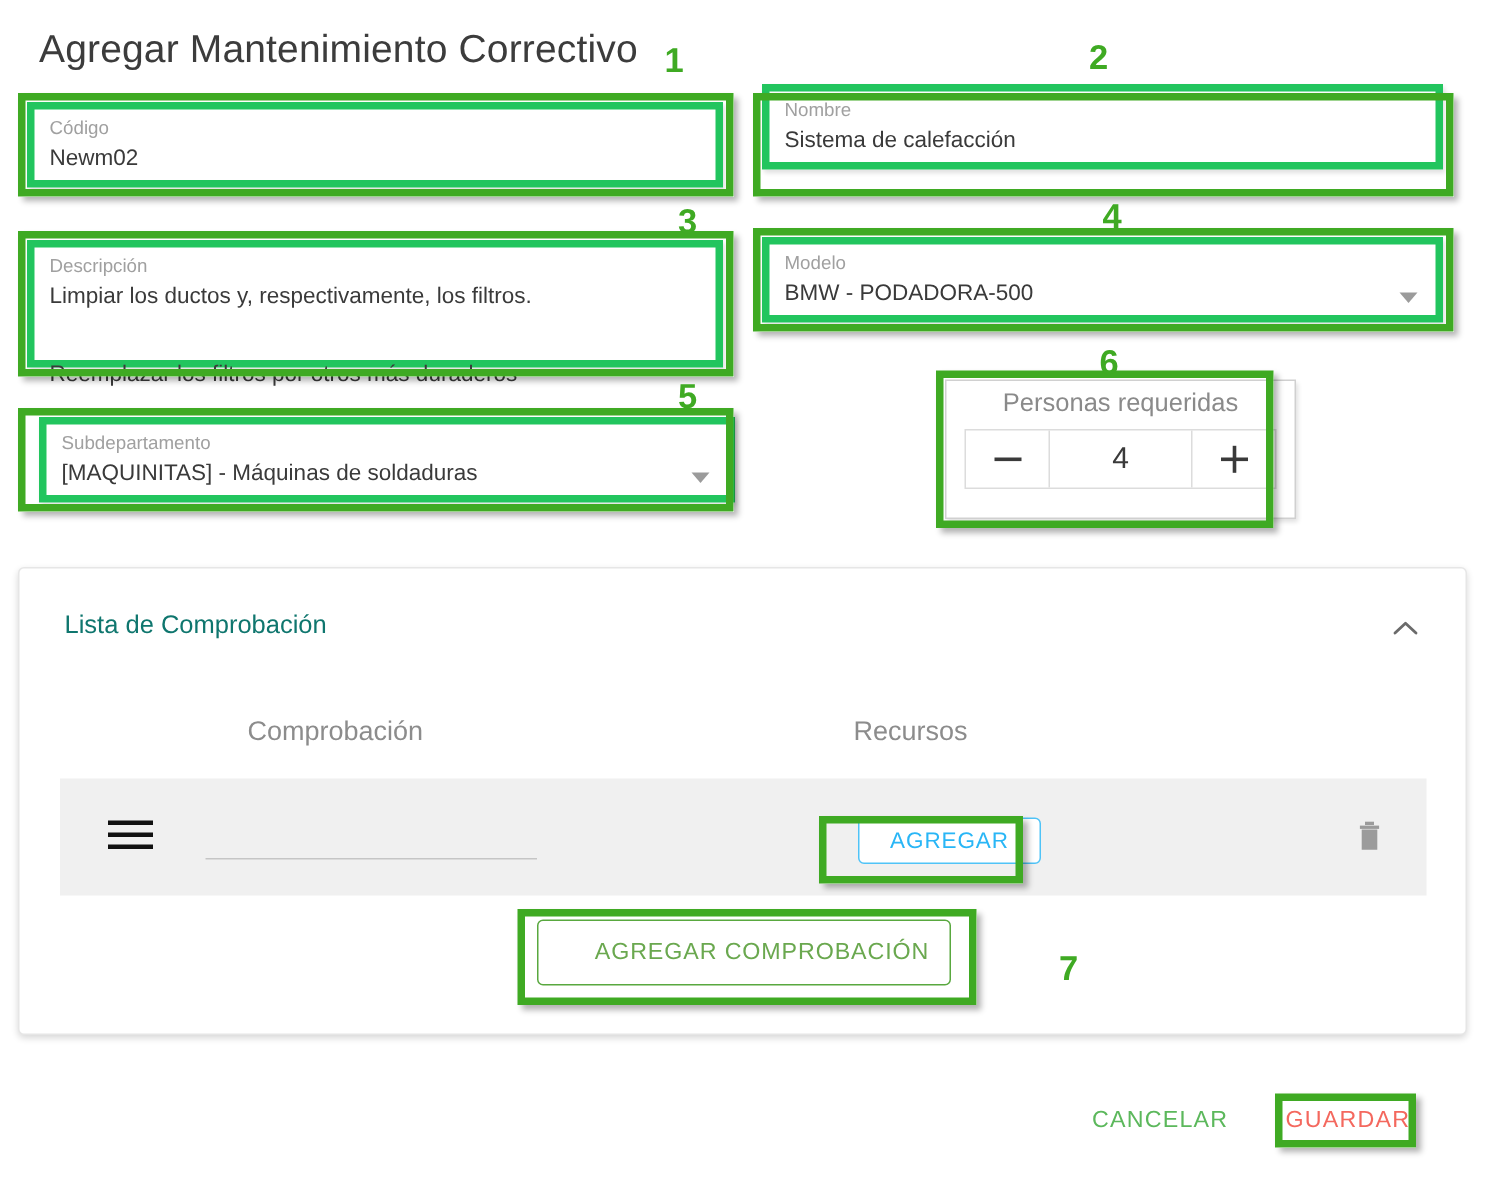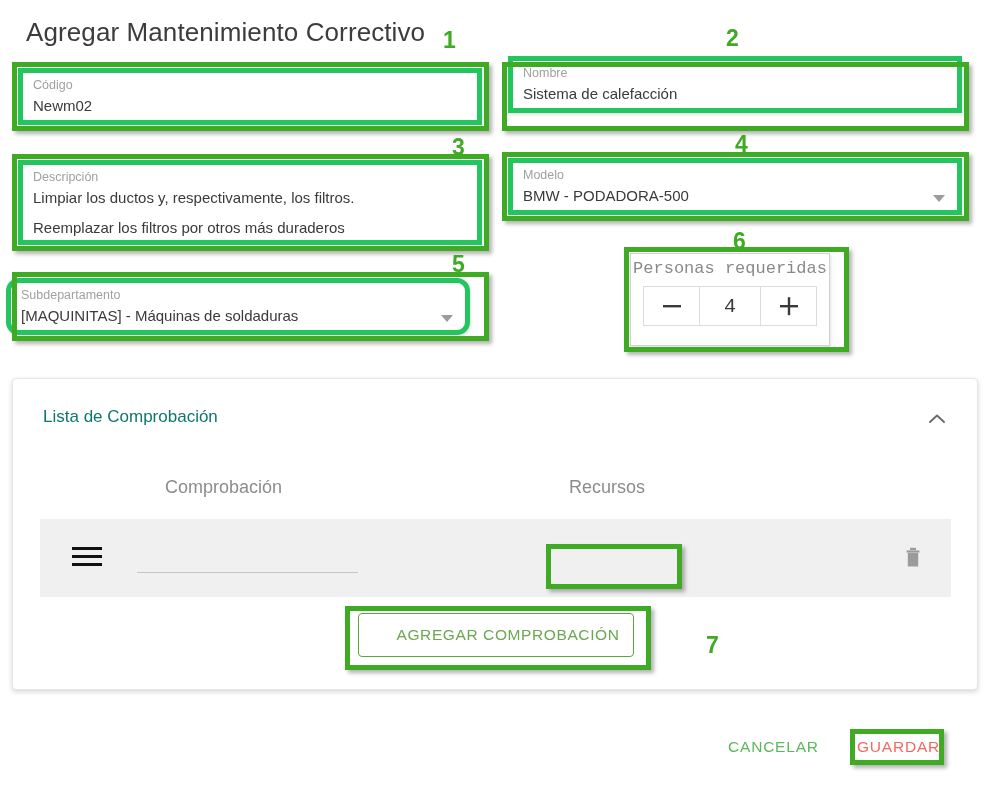"Reemplazar los filtros por otros" .field .fvalue.line2 { margin-top: 6px -> 28px }
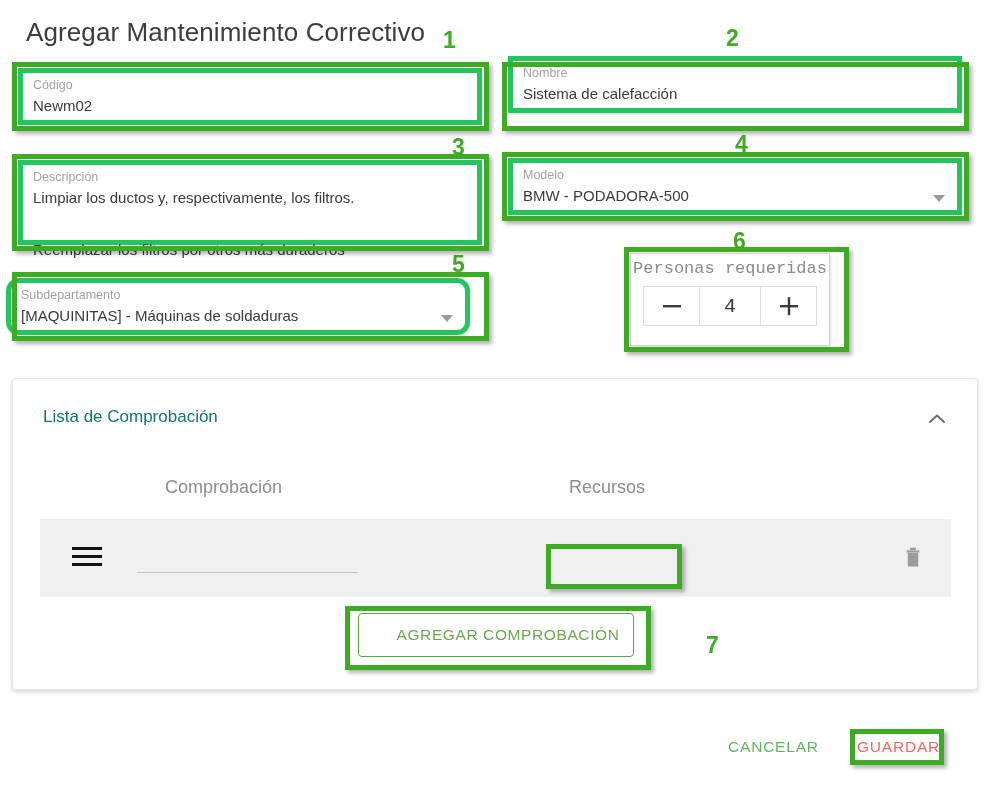"Personas requeridas" div.stepper-wrap { font-family: Liberation Mono, monospace -> none; width: 200px -> 234px }
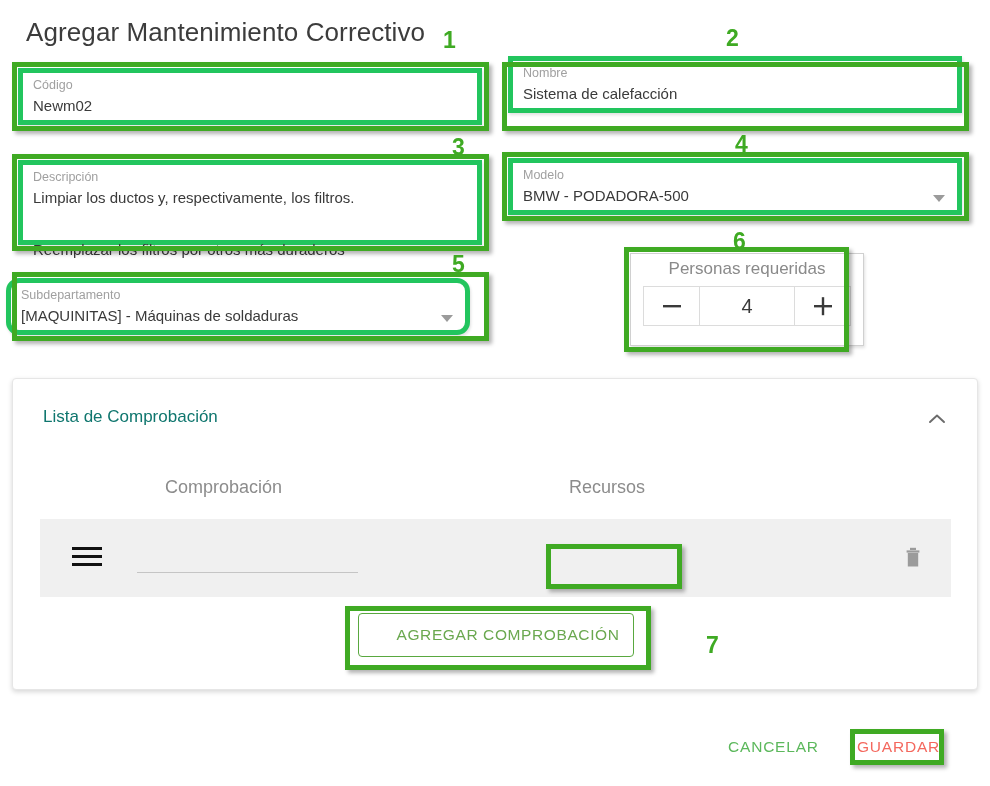"Subdepartamento" div.field { border-radius: 13px -> none; left: 6px -> 26px }
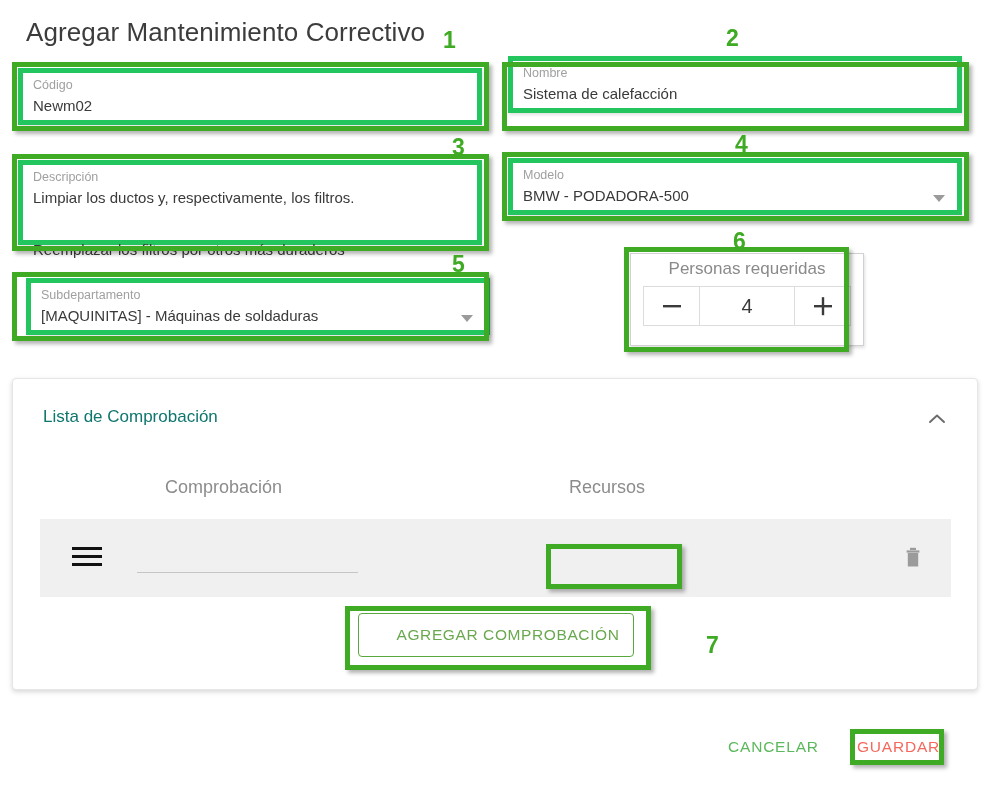"AGREGAR" div.btn { html: none -> <div>AGREGAR</div> }
